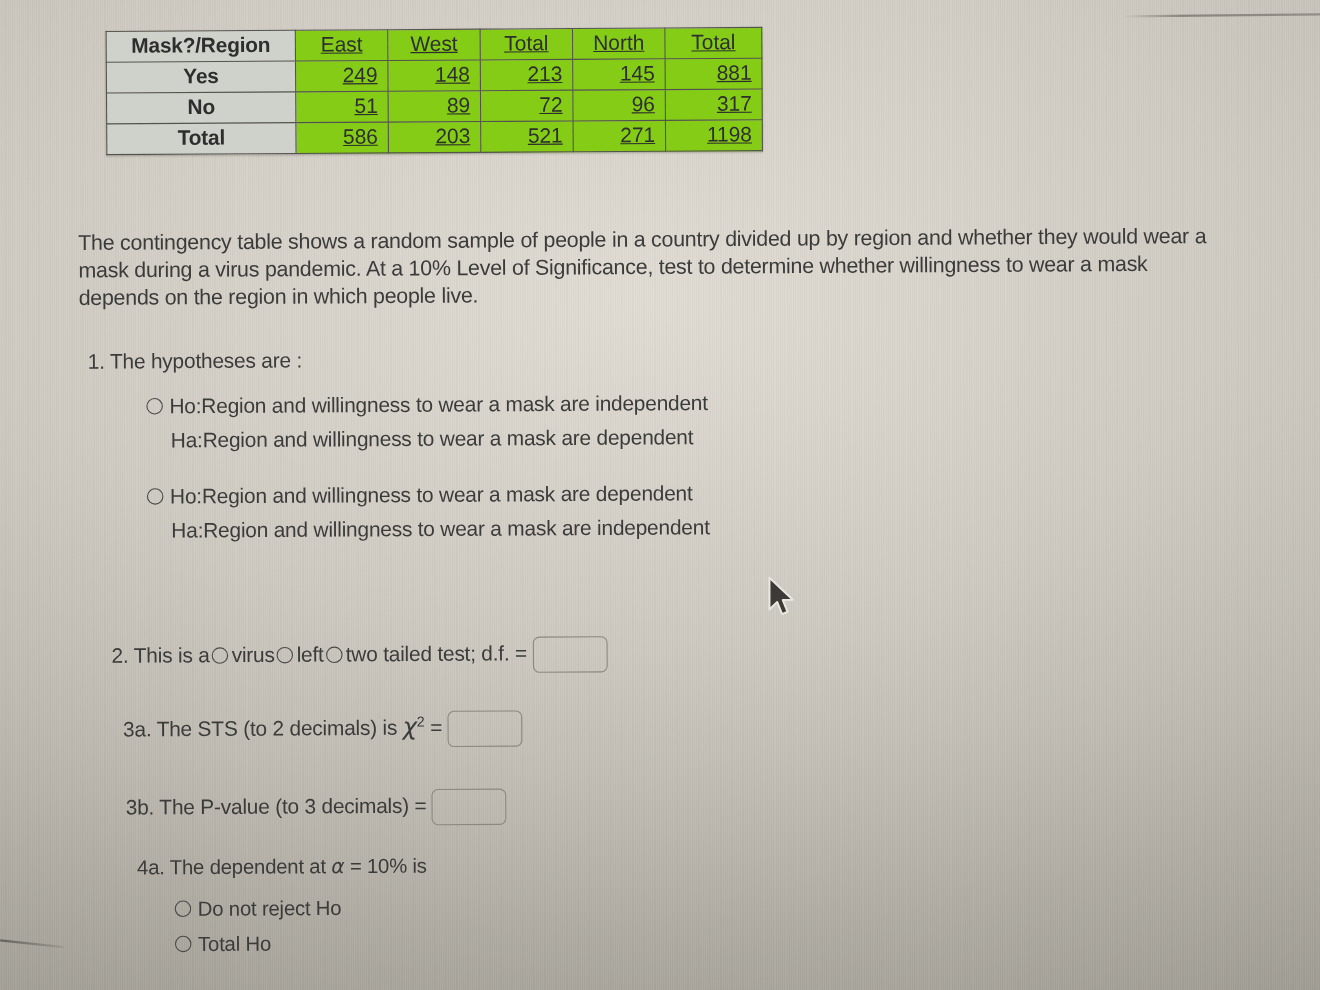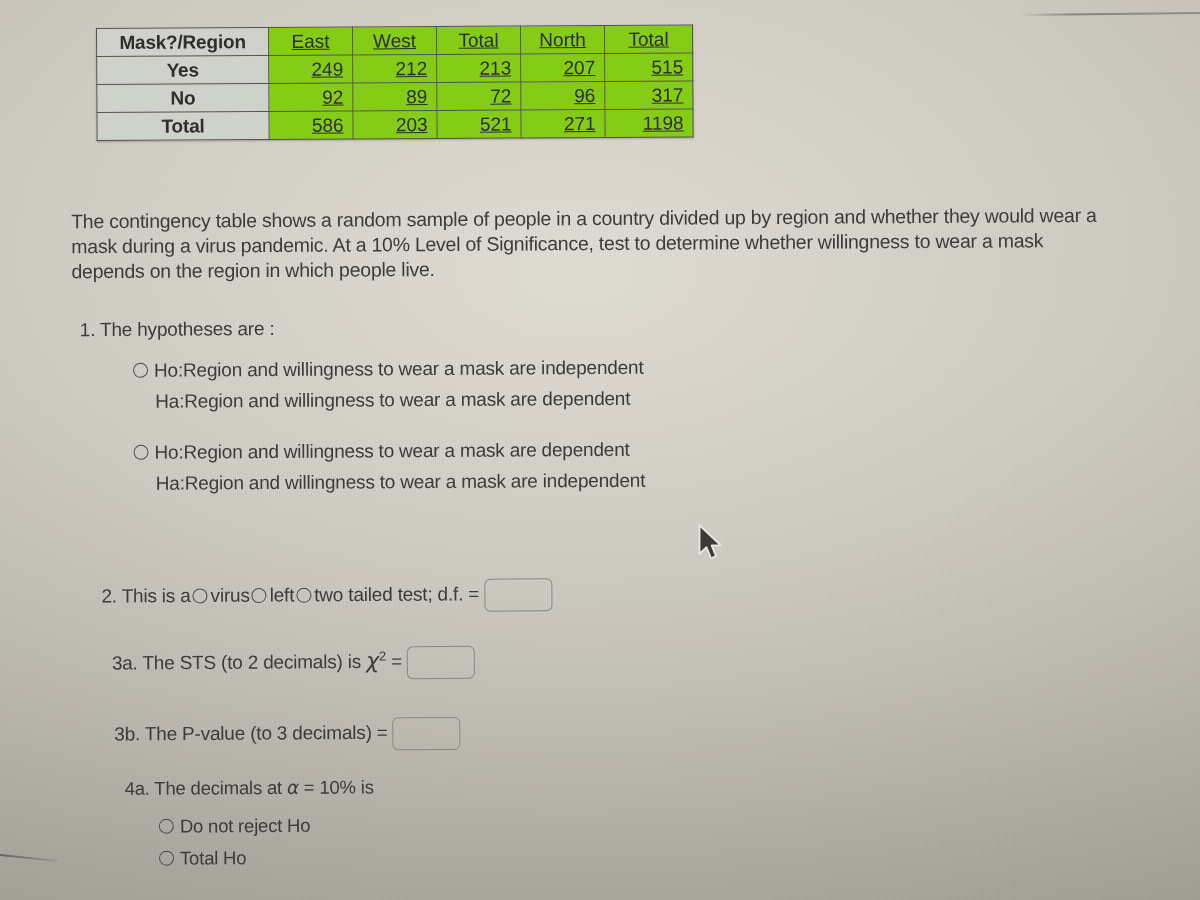"212" td.numcell { text: 212 -> 148 }
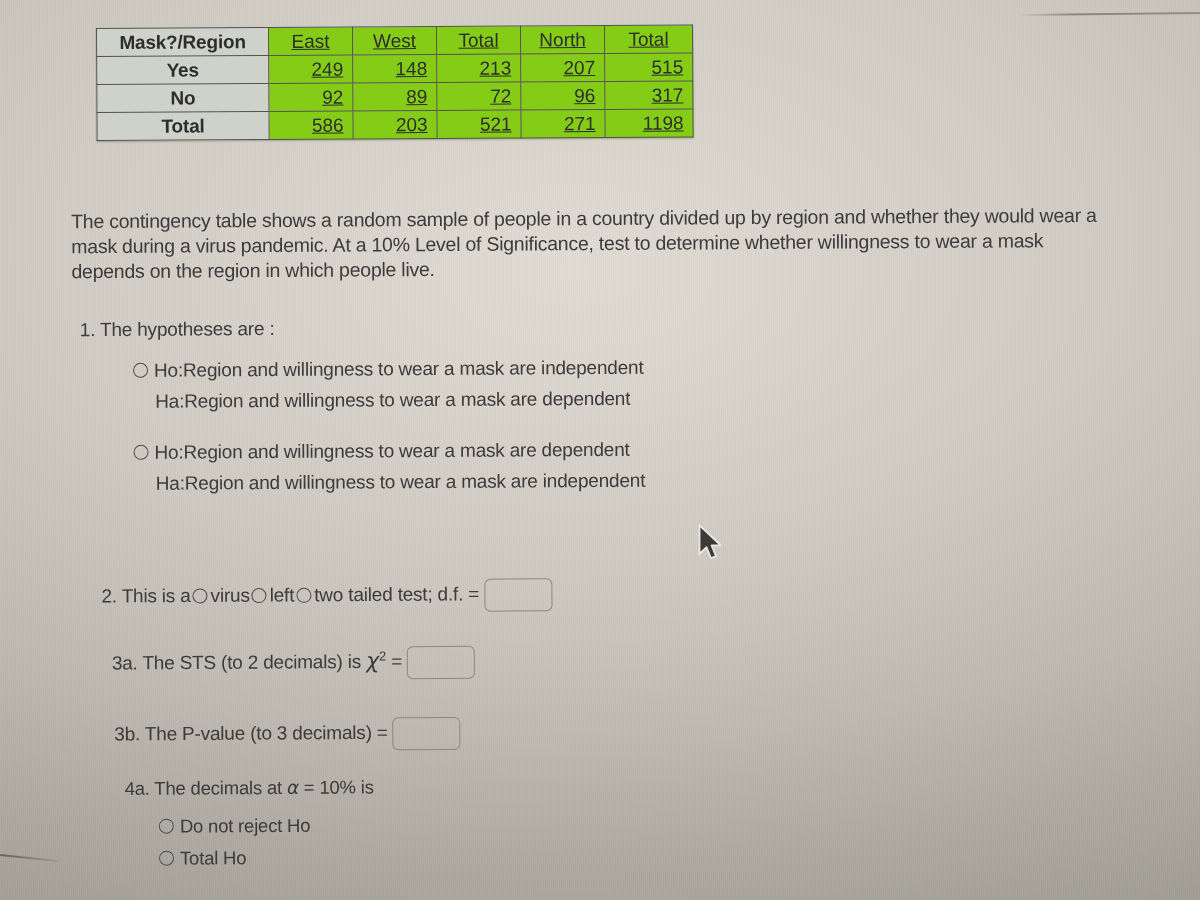"207" td.numcell { text: 207 -> 145 }
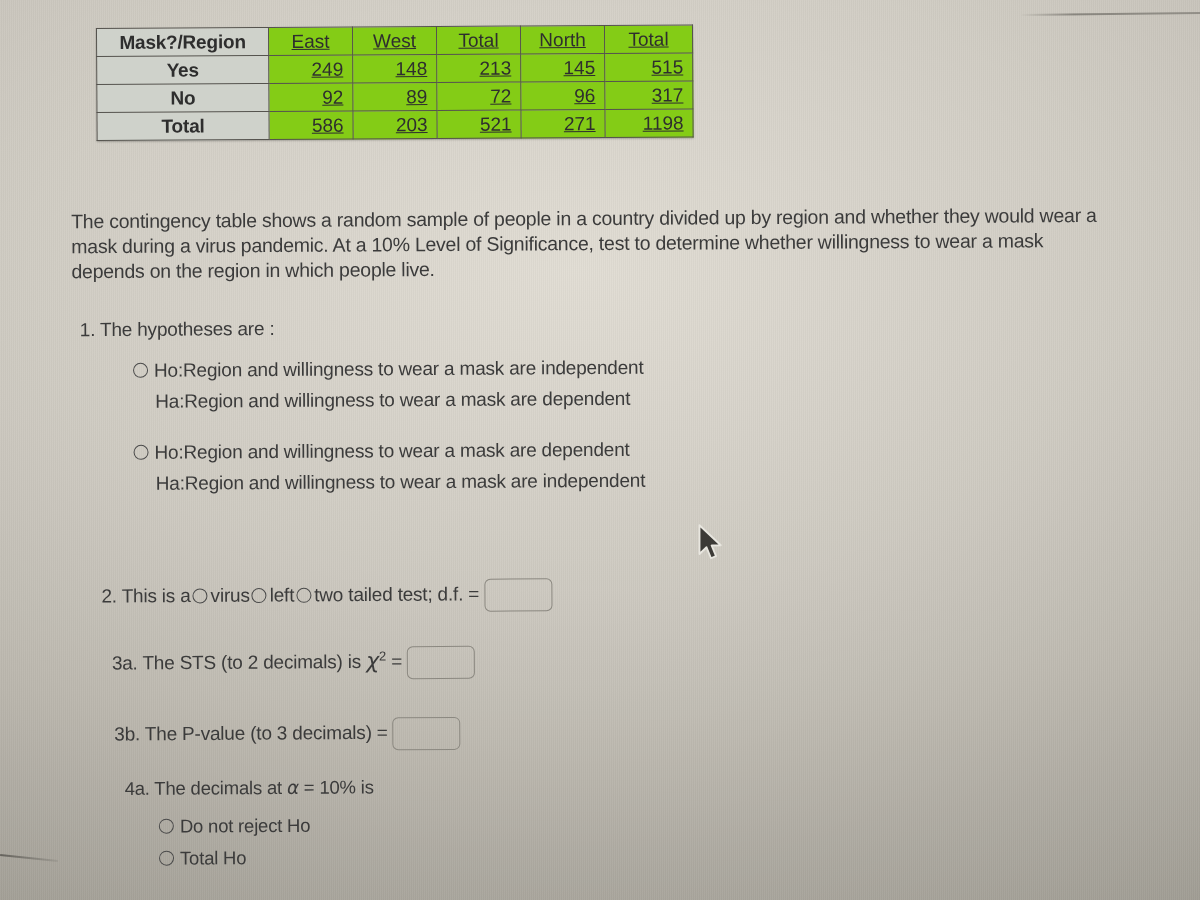"515" td.numcell { text: 515 -> 881 }
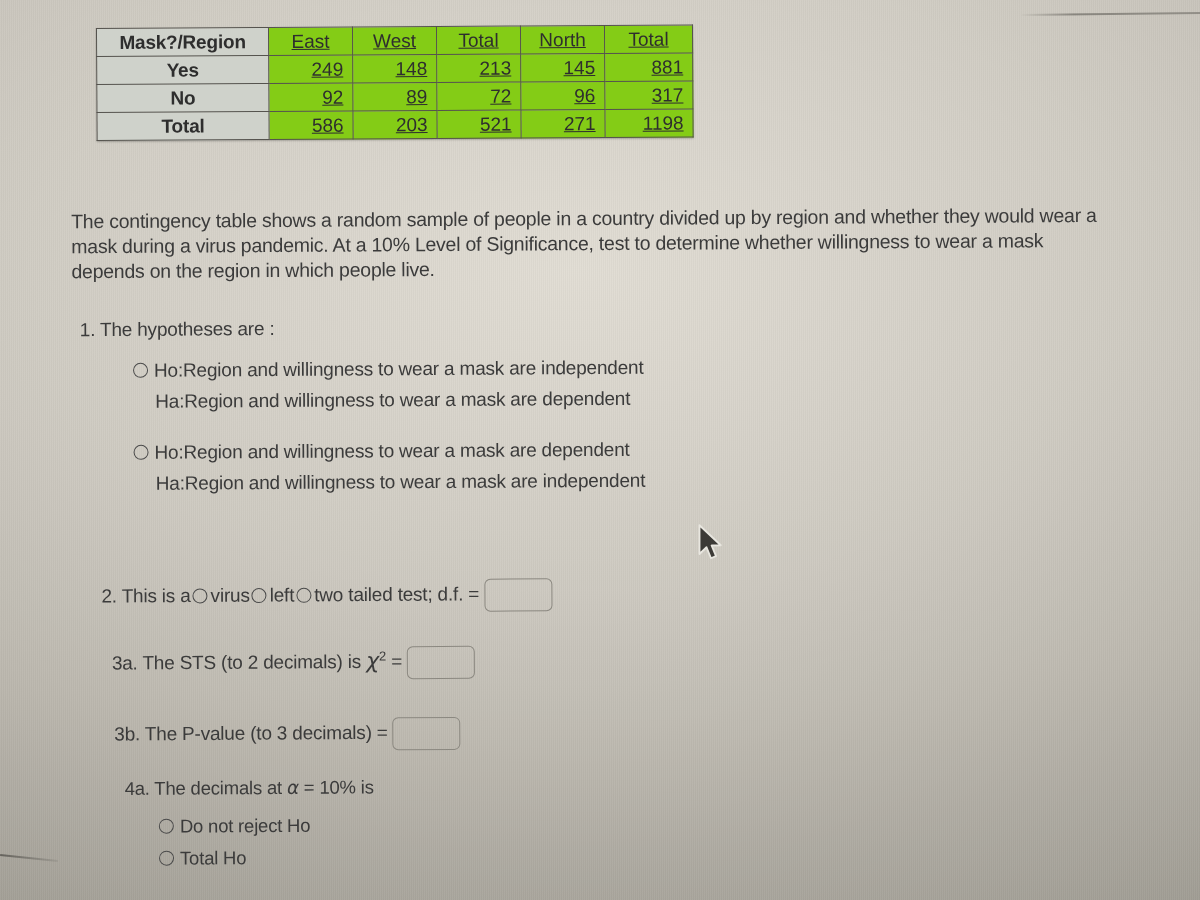"92" td.numcell { text: 92 -> 51 }
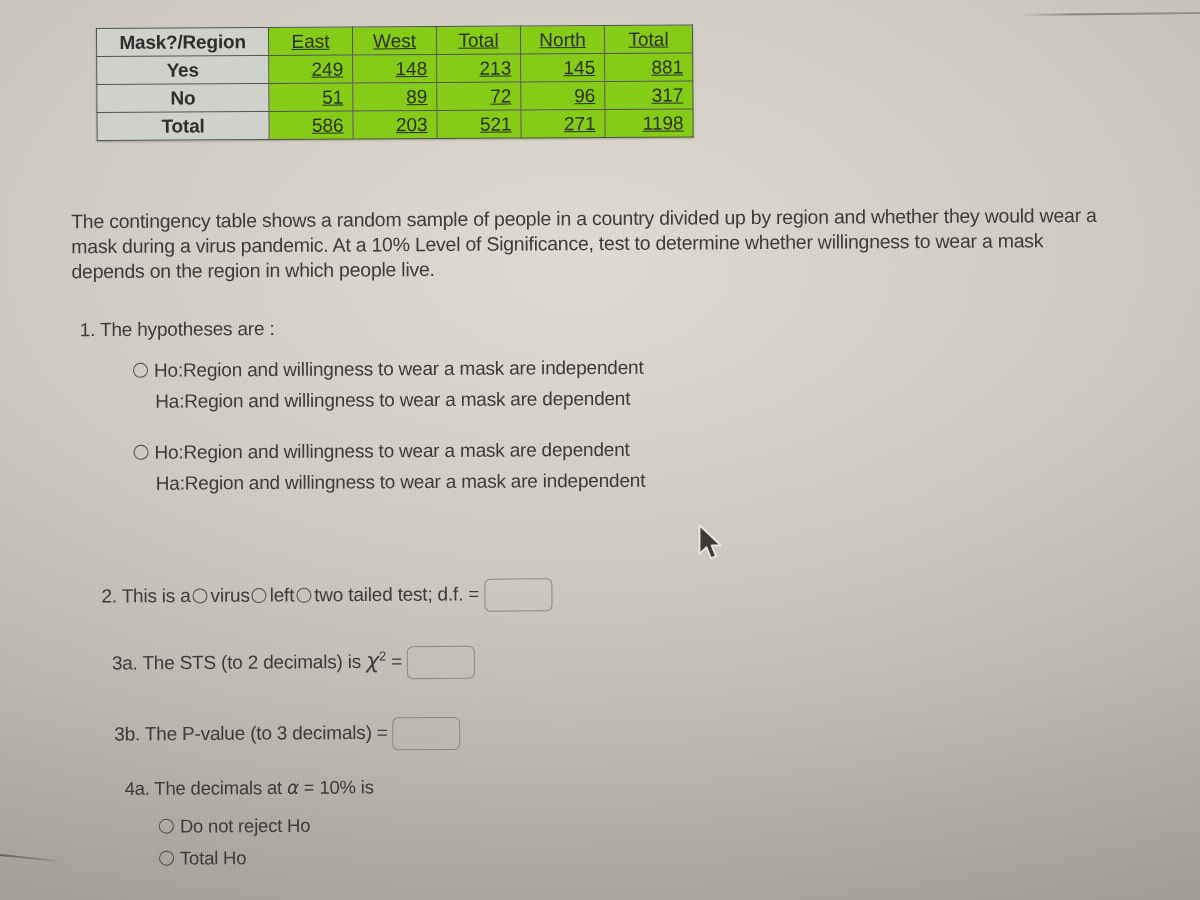"4a. The decimals at" span { text: decimals -> dependent }
